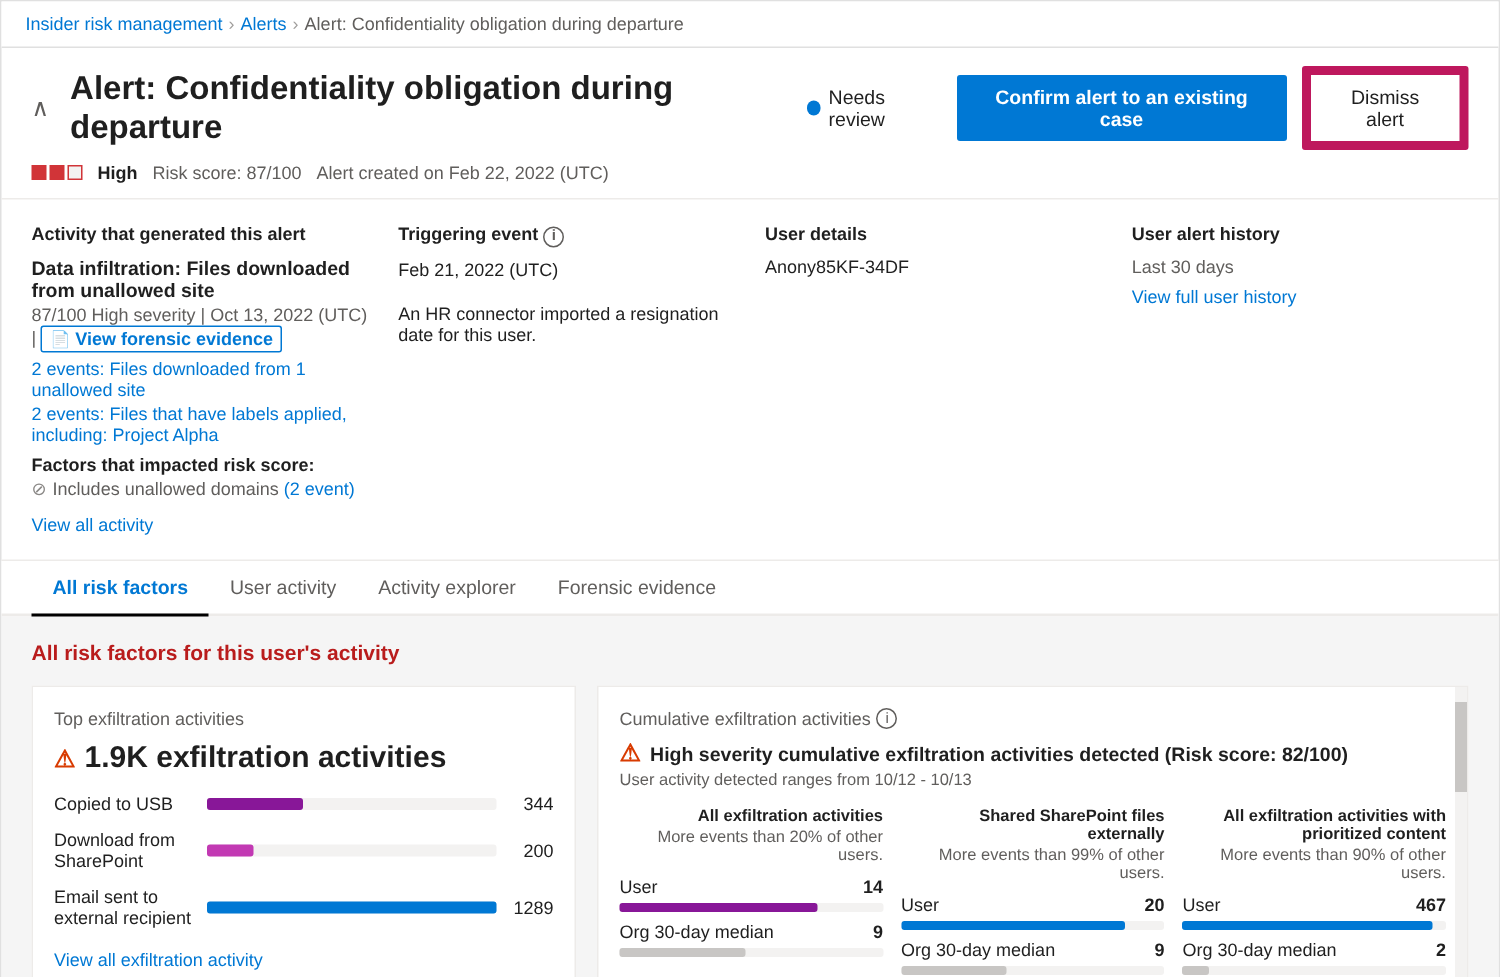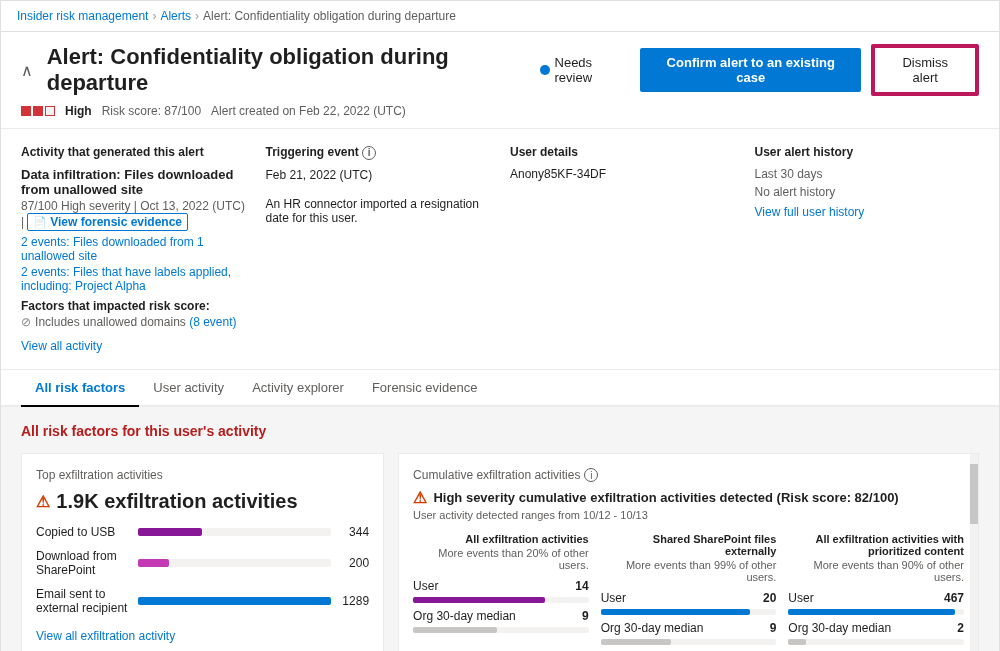"Dismiss alert" .btn-secondary { border: 4px solid #be185d -> 6px solid #be185d }
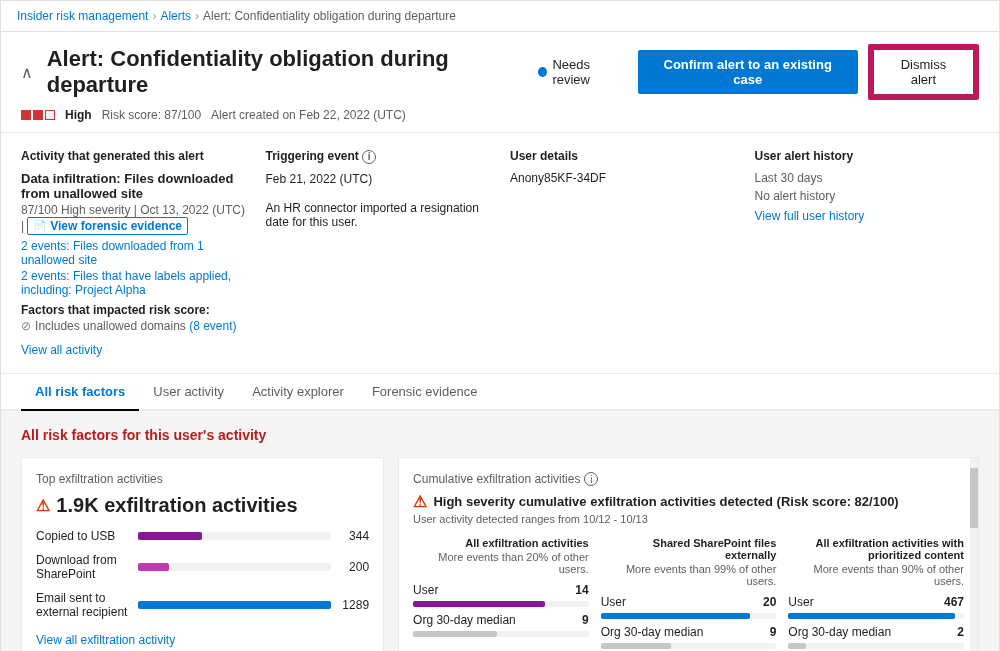"No alert history" div.no-history { html: <div>No alert history</div> -> none }
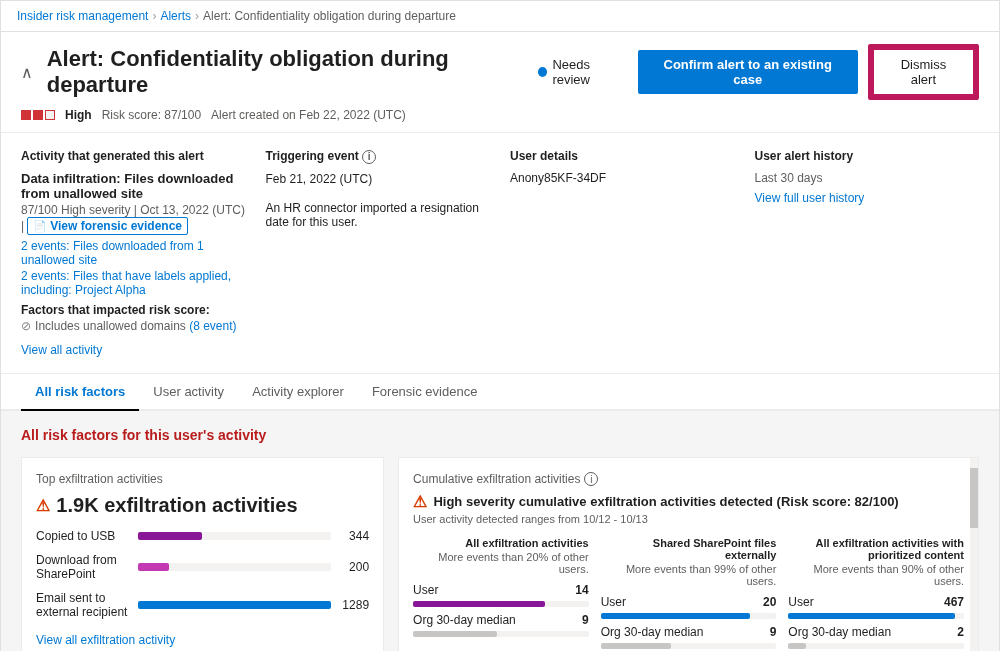"(8 event)" a.link-blue { text: 8 -> 2 }
